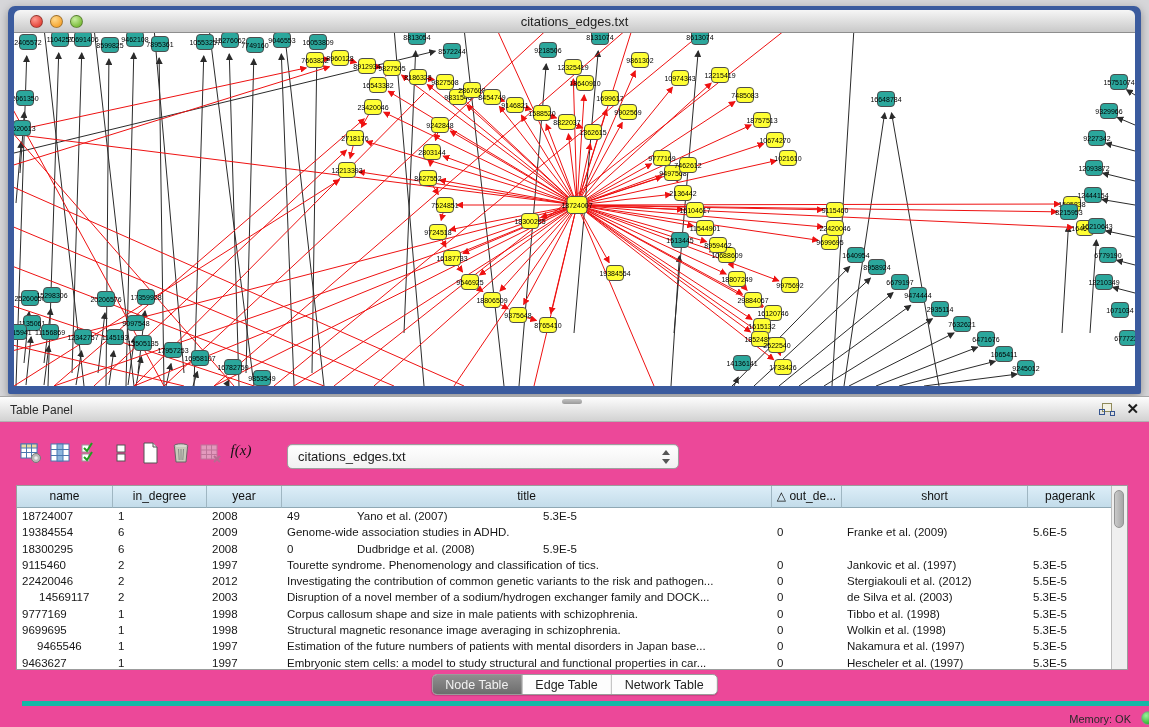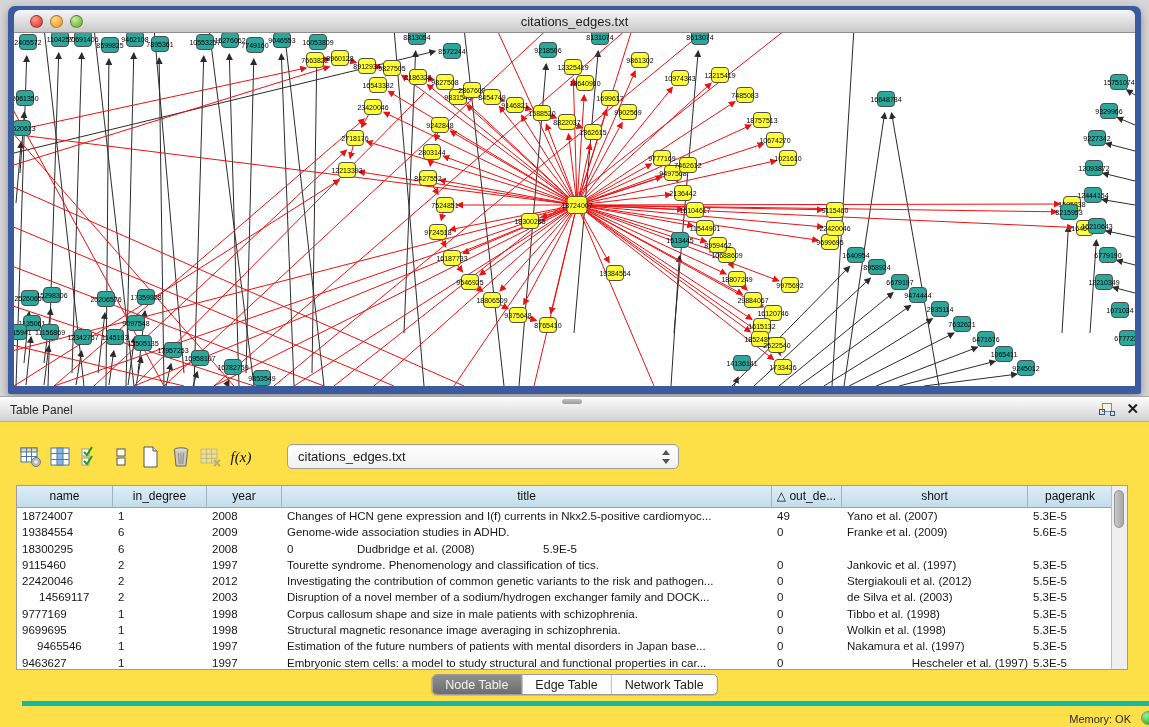"Table Panel" .bottom-panel { background: #fde047 -> #ec4899 }
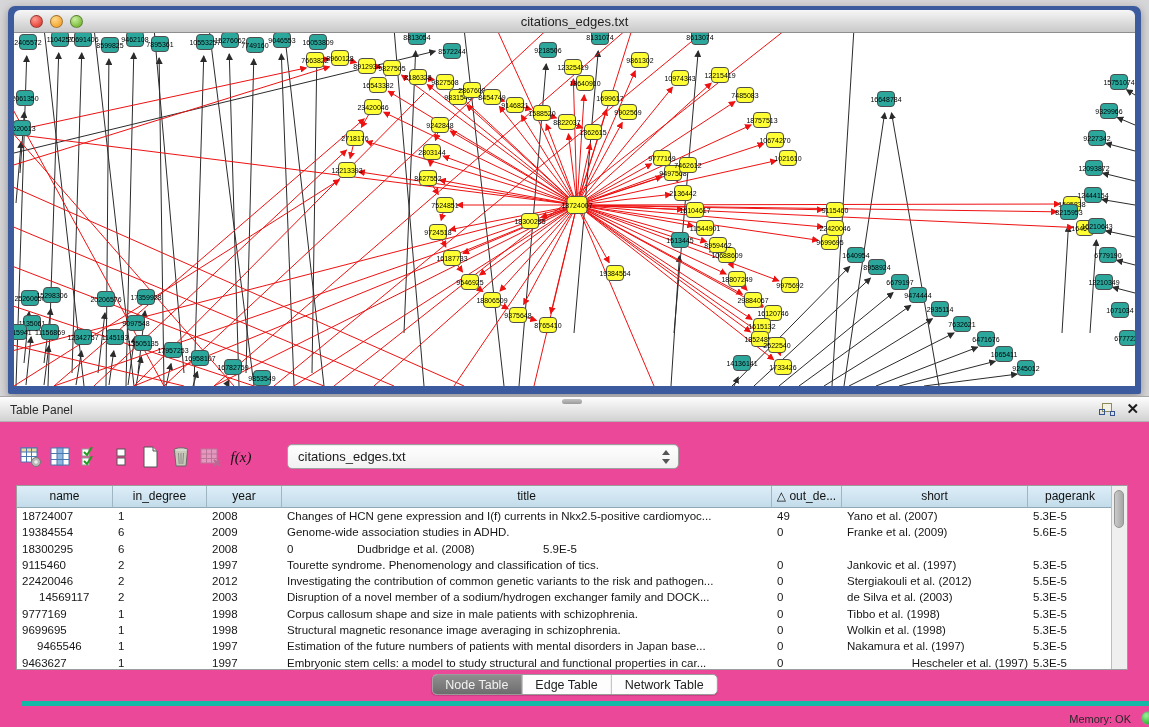"f(x)" .tool-btn { align-items: center -> flex-start }
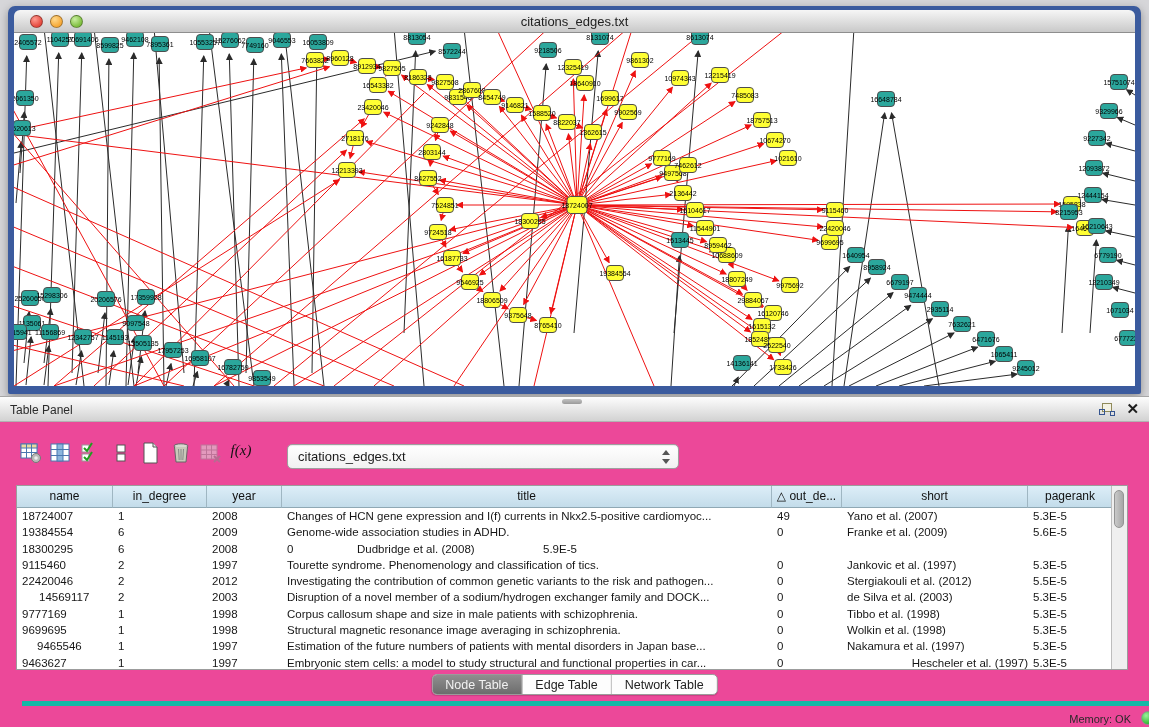"Changes of HCN gene expression" div.td { html: <div>Changes of HCN gene expression and I(f) currents in Nkx2.5-positive cardiomyoc...</div> -> none }
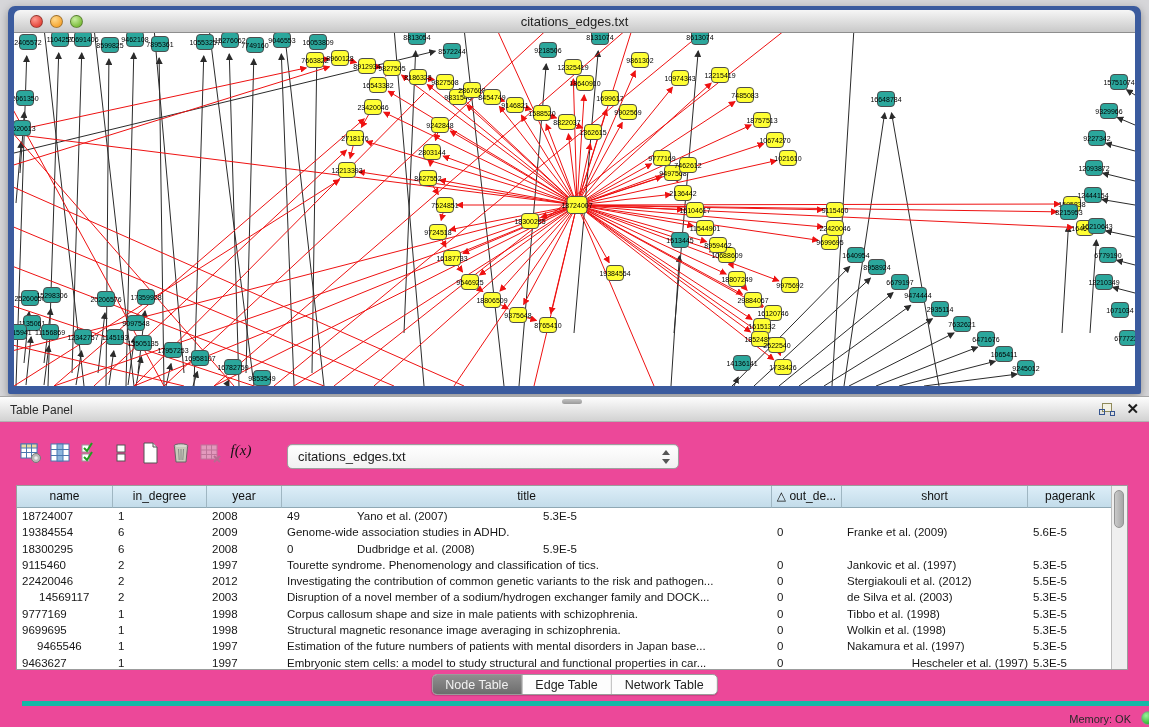"Hescheler et al. (1997)" div.td { text-align: right -> none }
